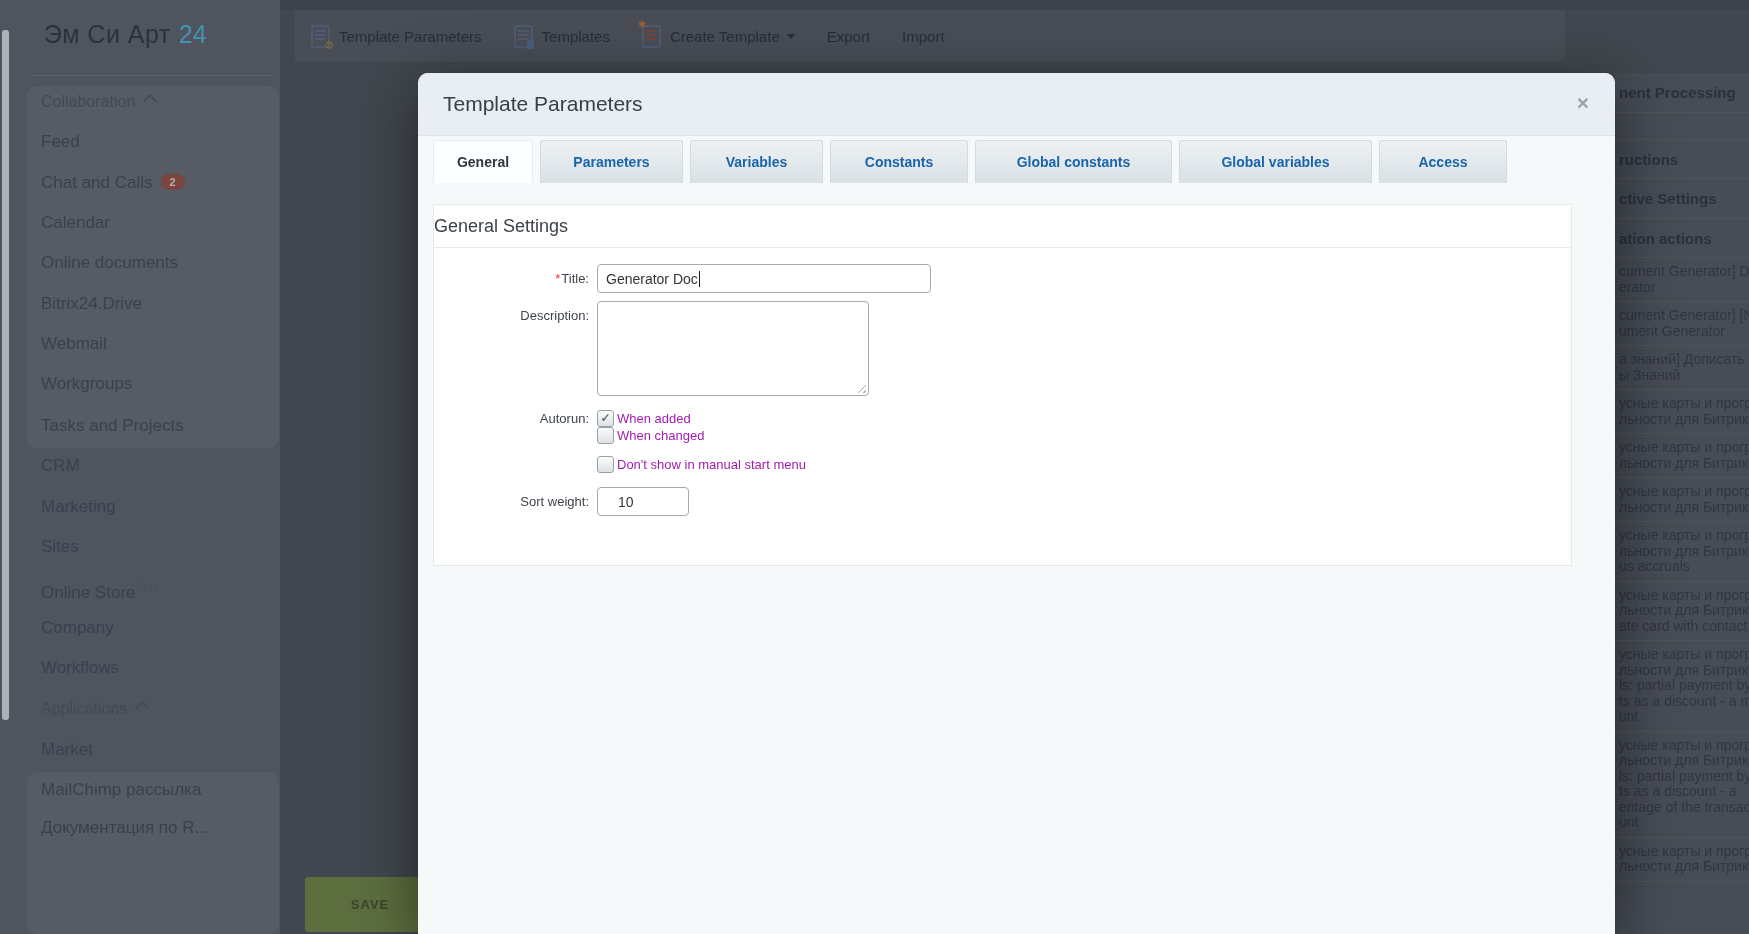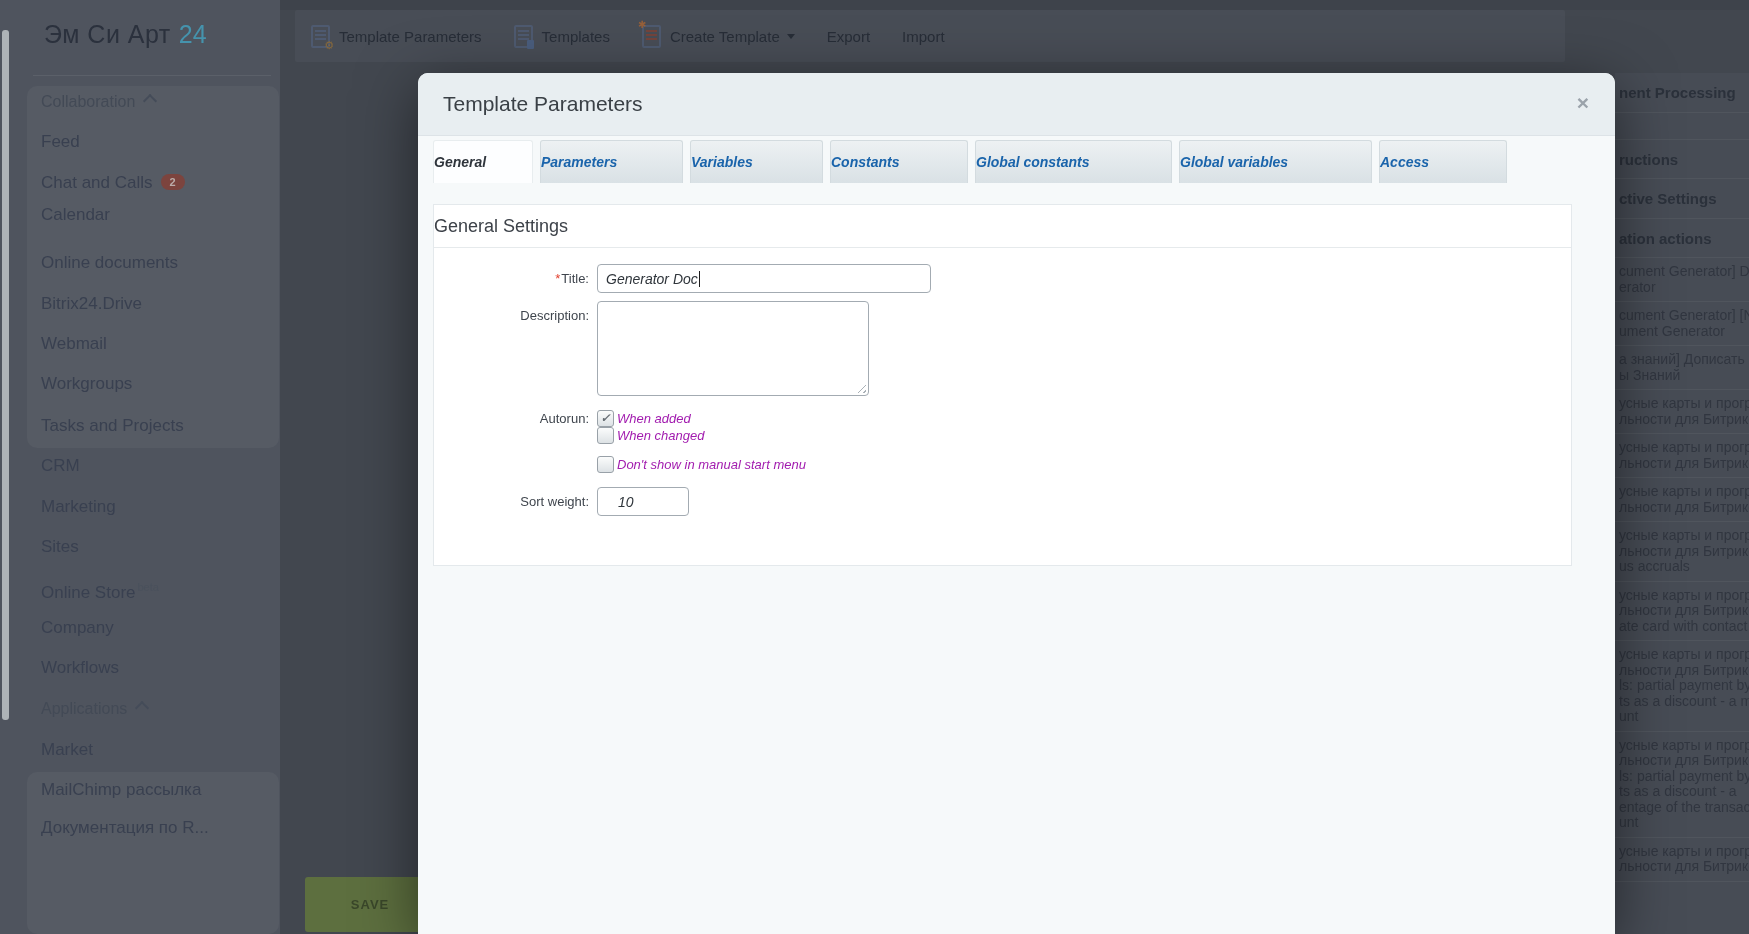"General" .tab { font-style: italic -> none; text-align: left -> center }
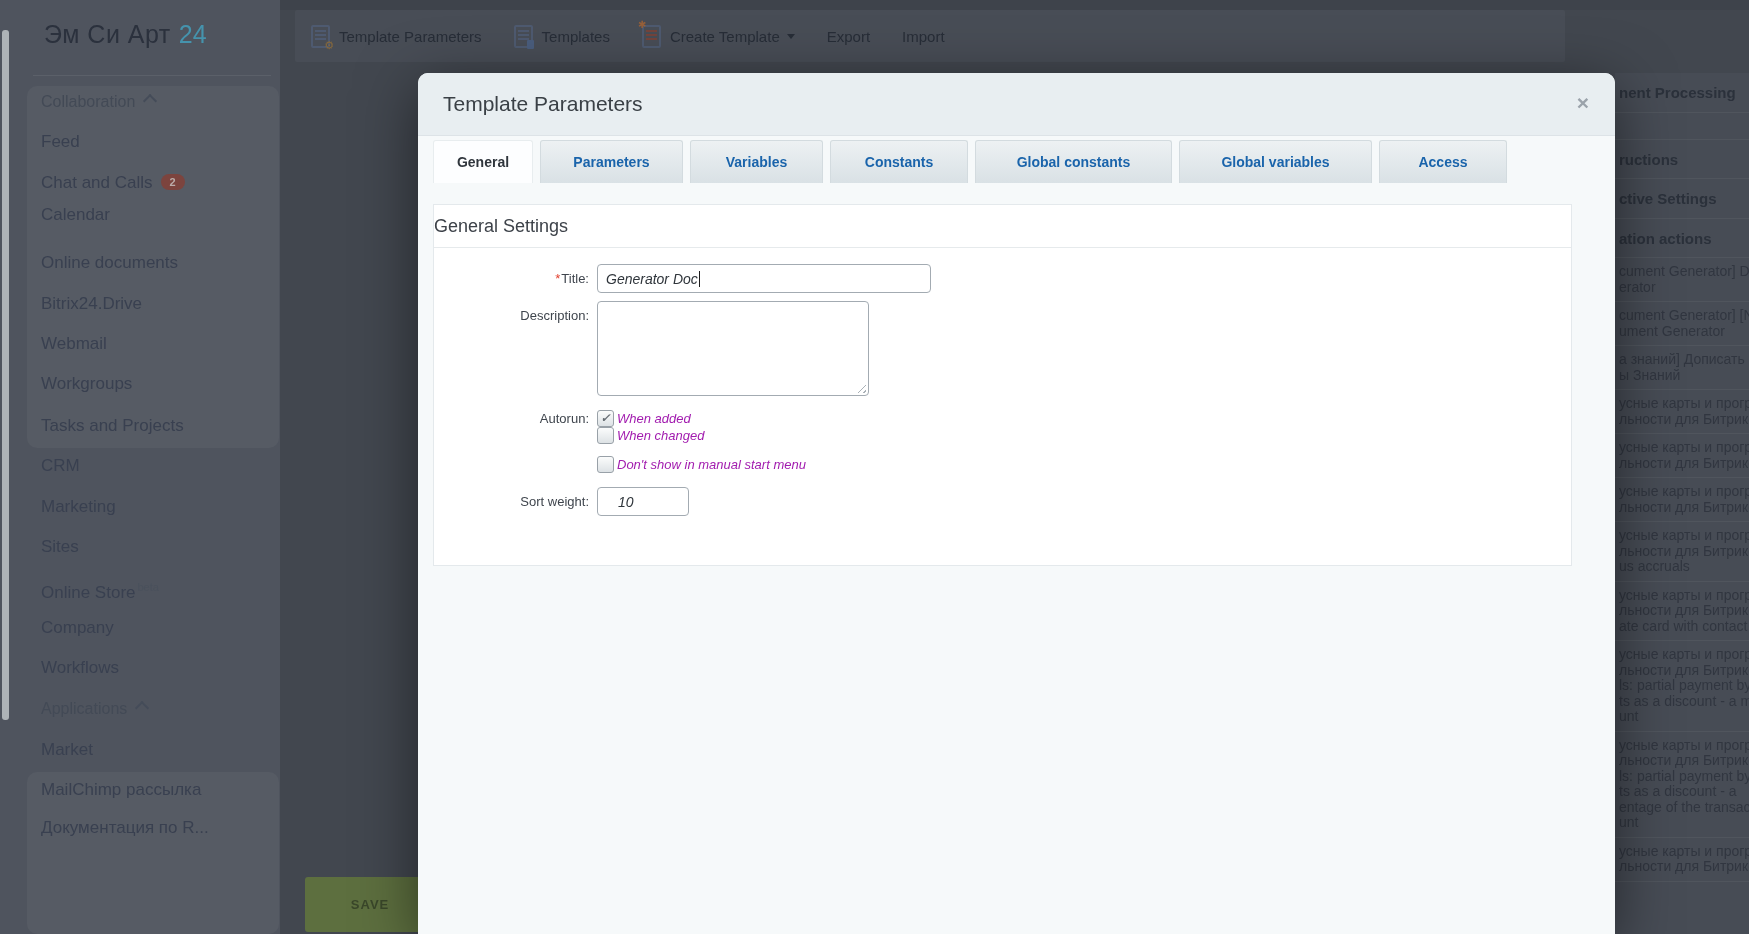"Calendar" div.sb-item { top: 204px -> 212px }
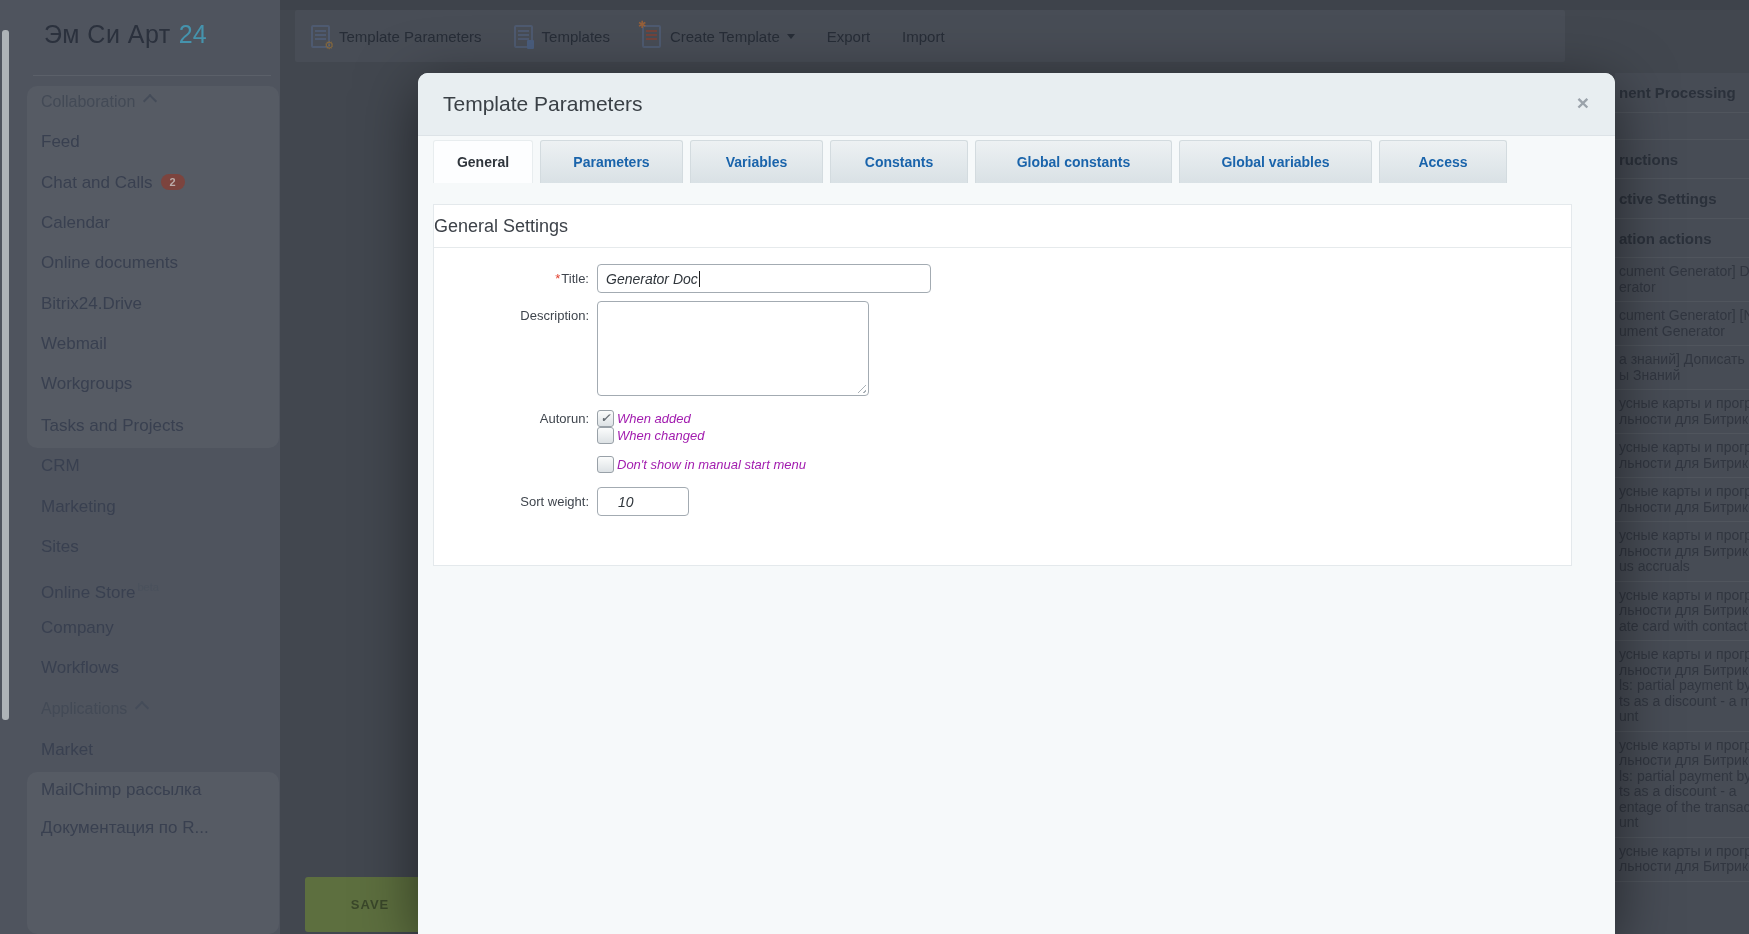"Generator Doc" .fctl { font-style: italic -> none }
